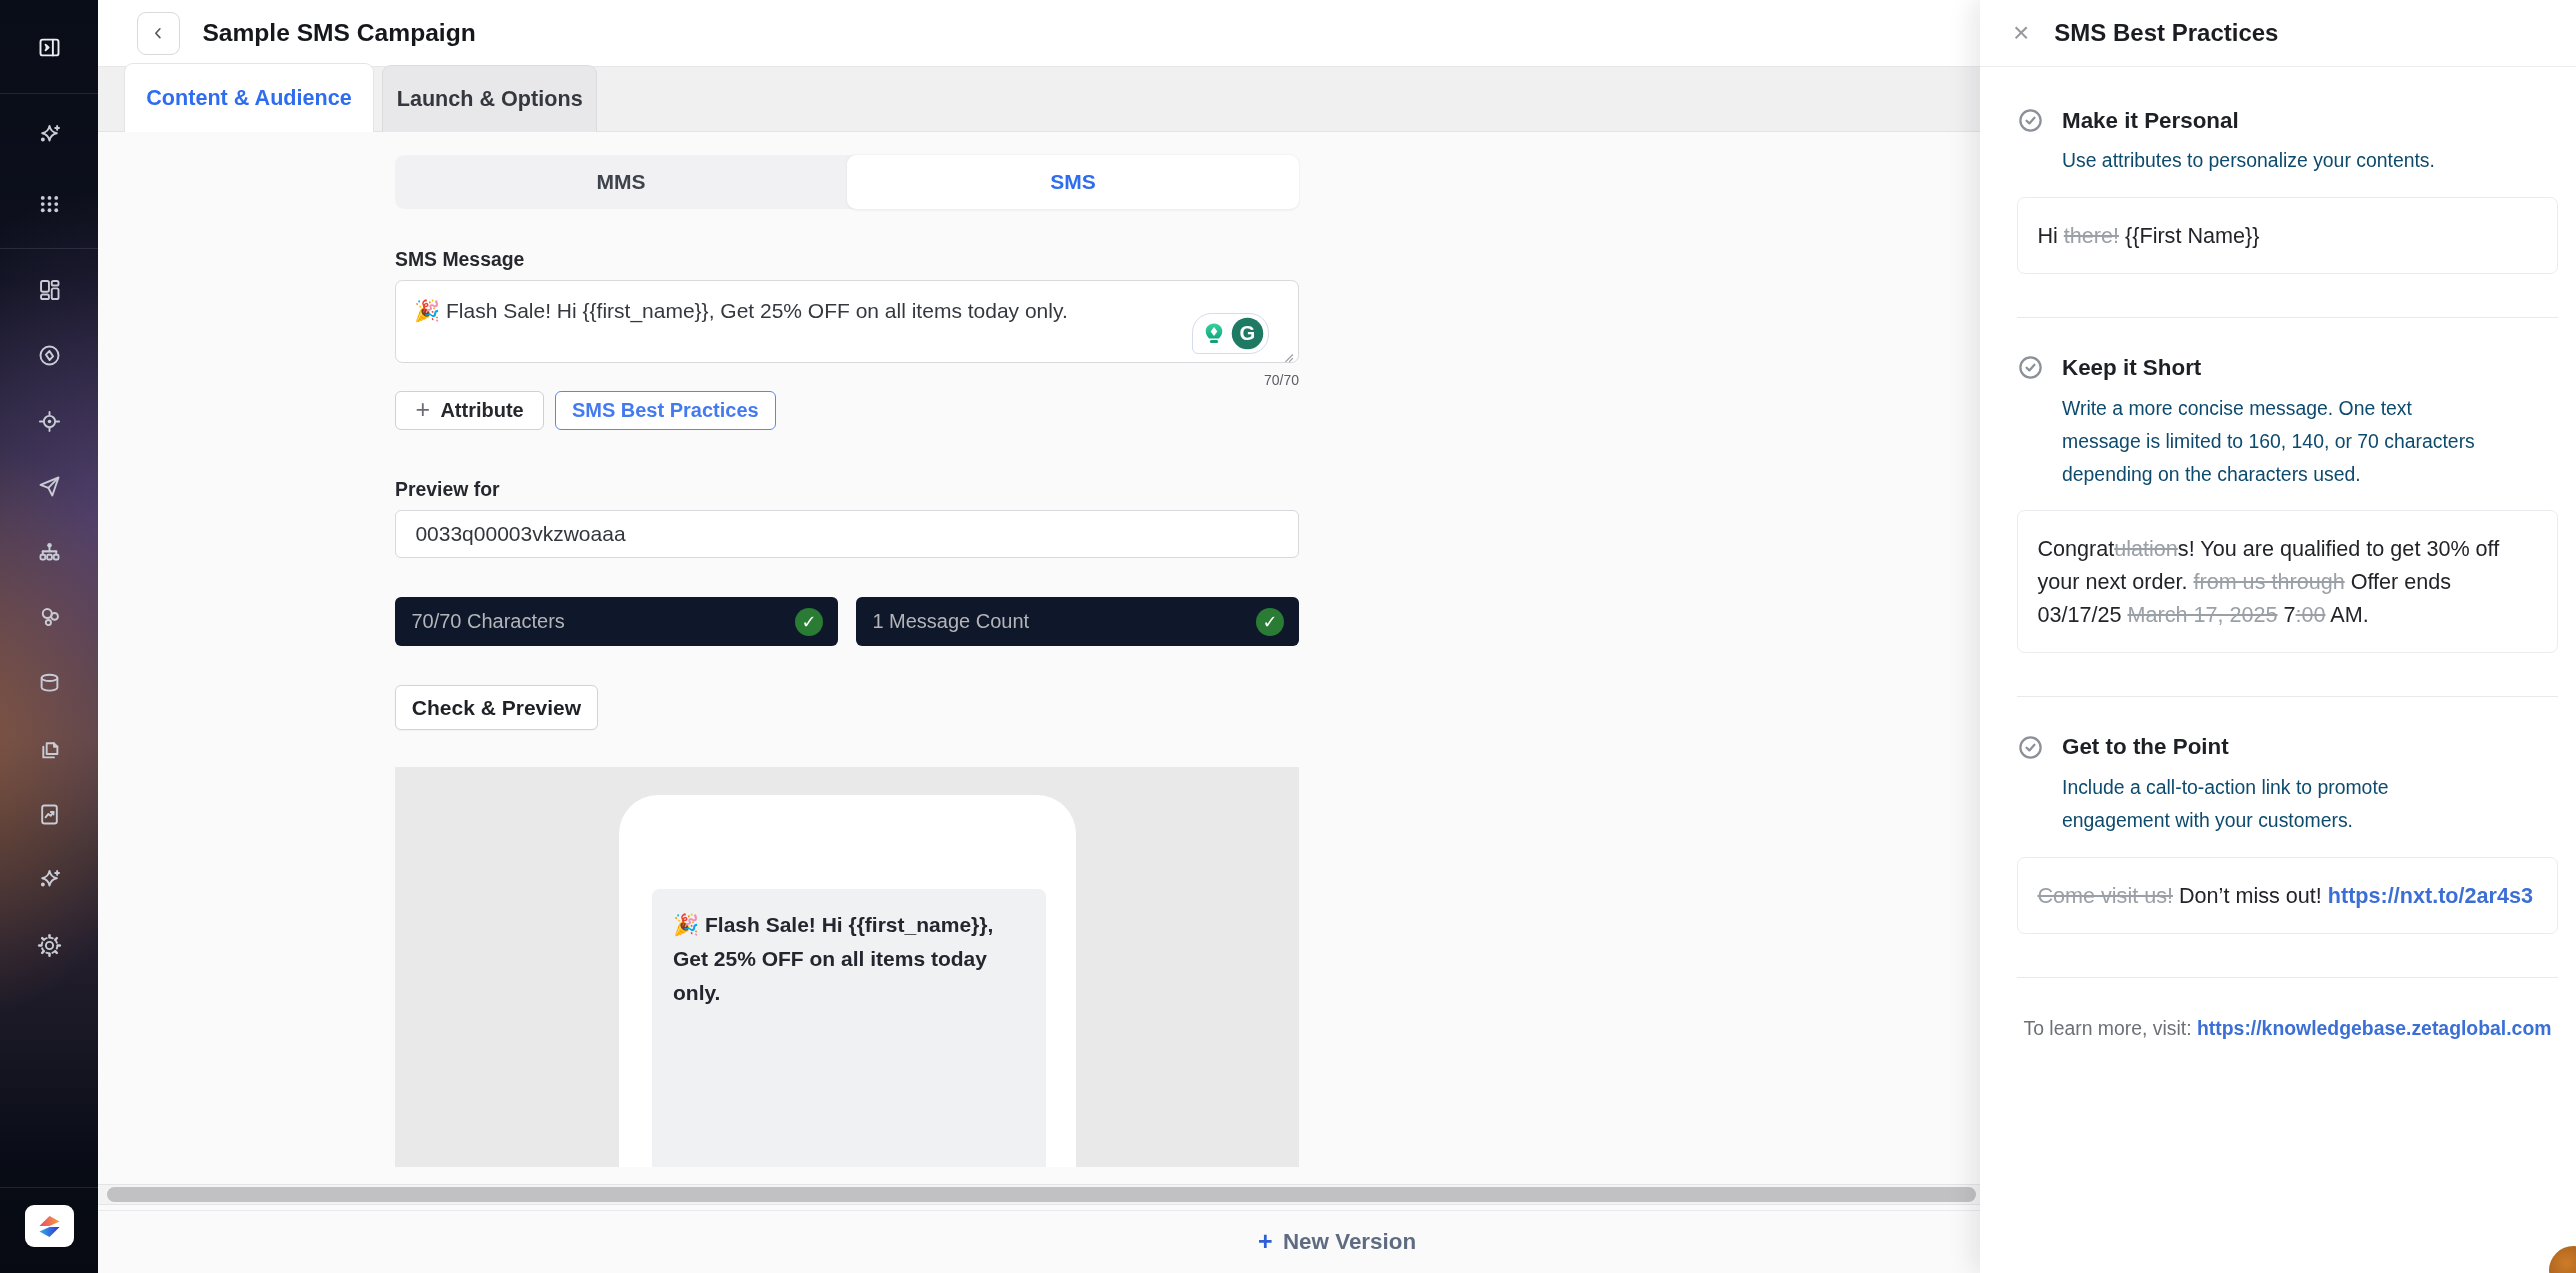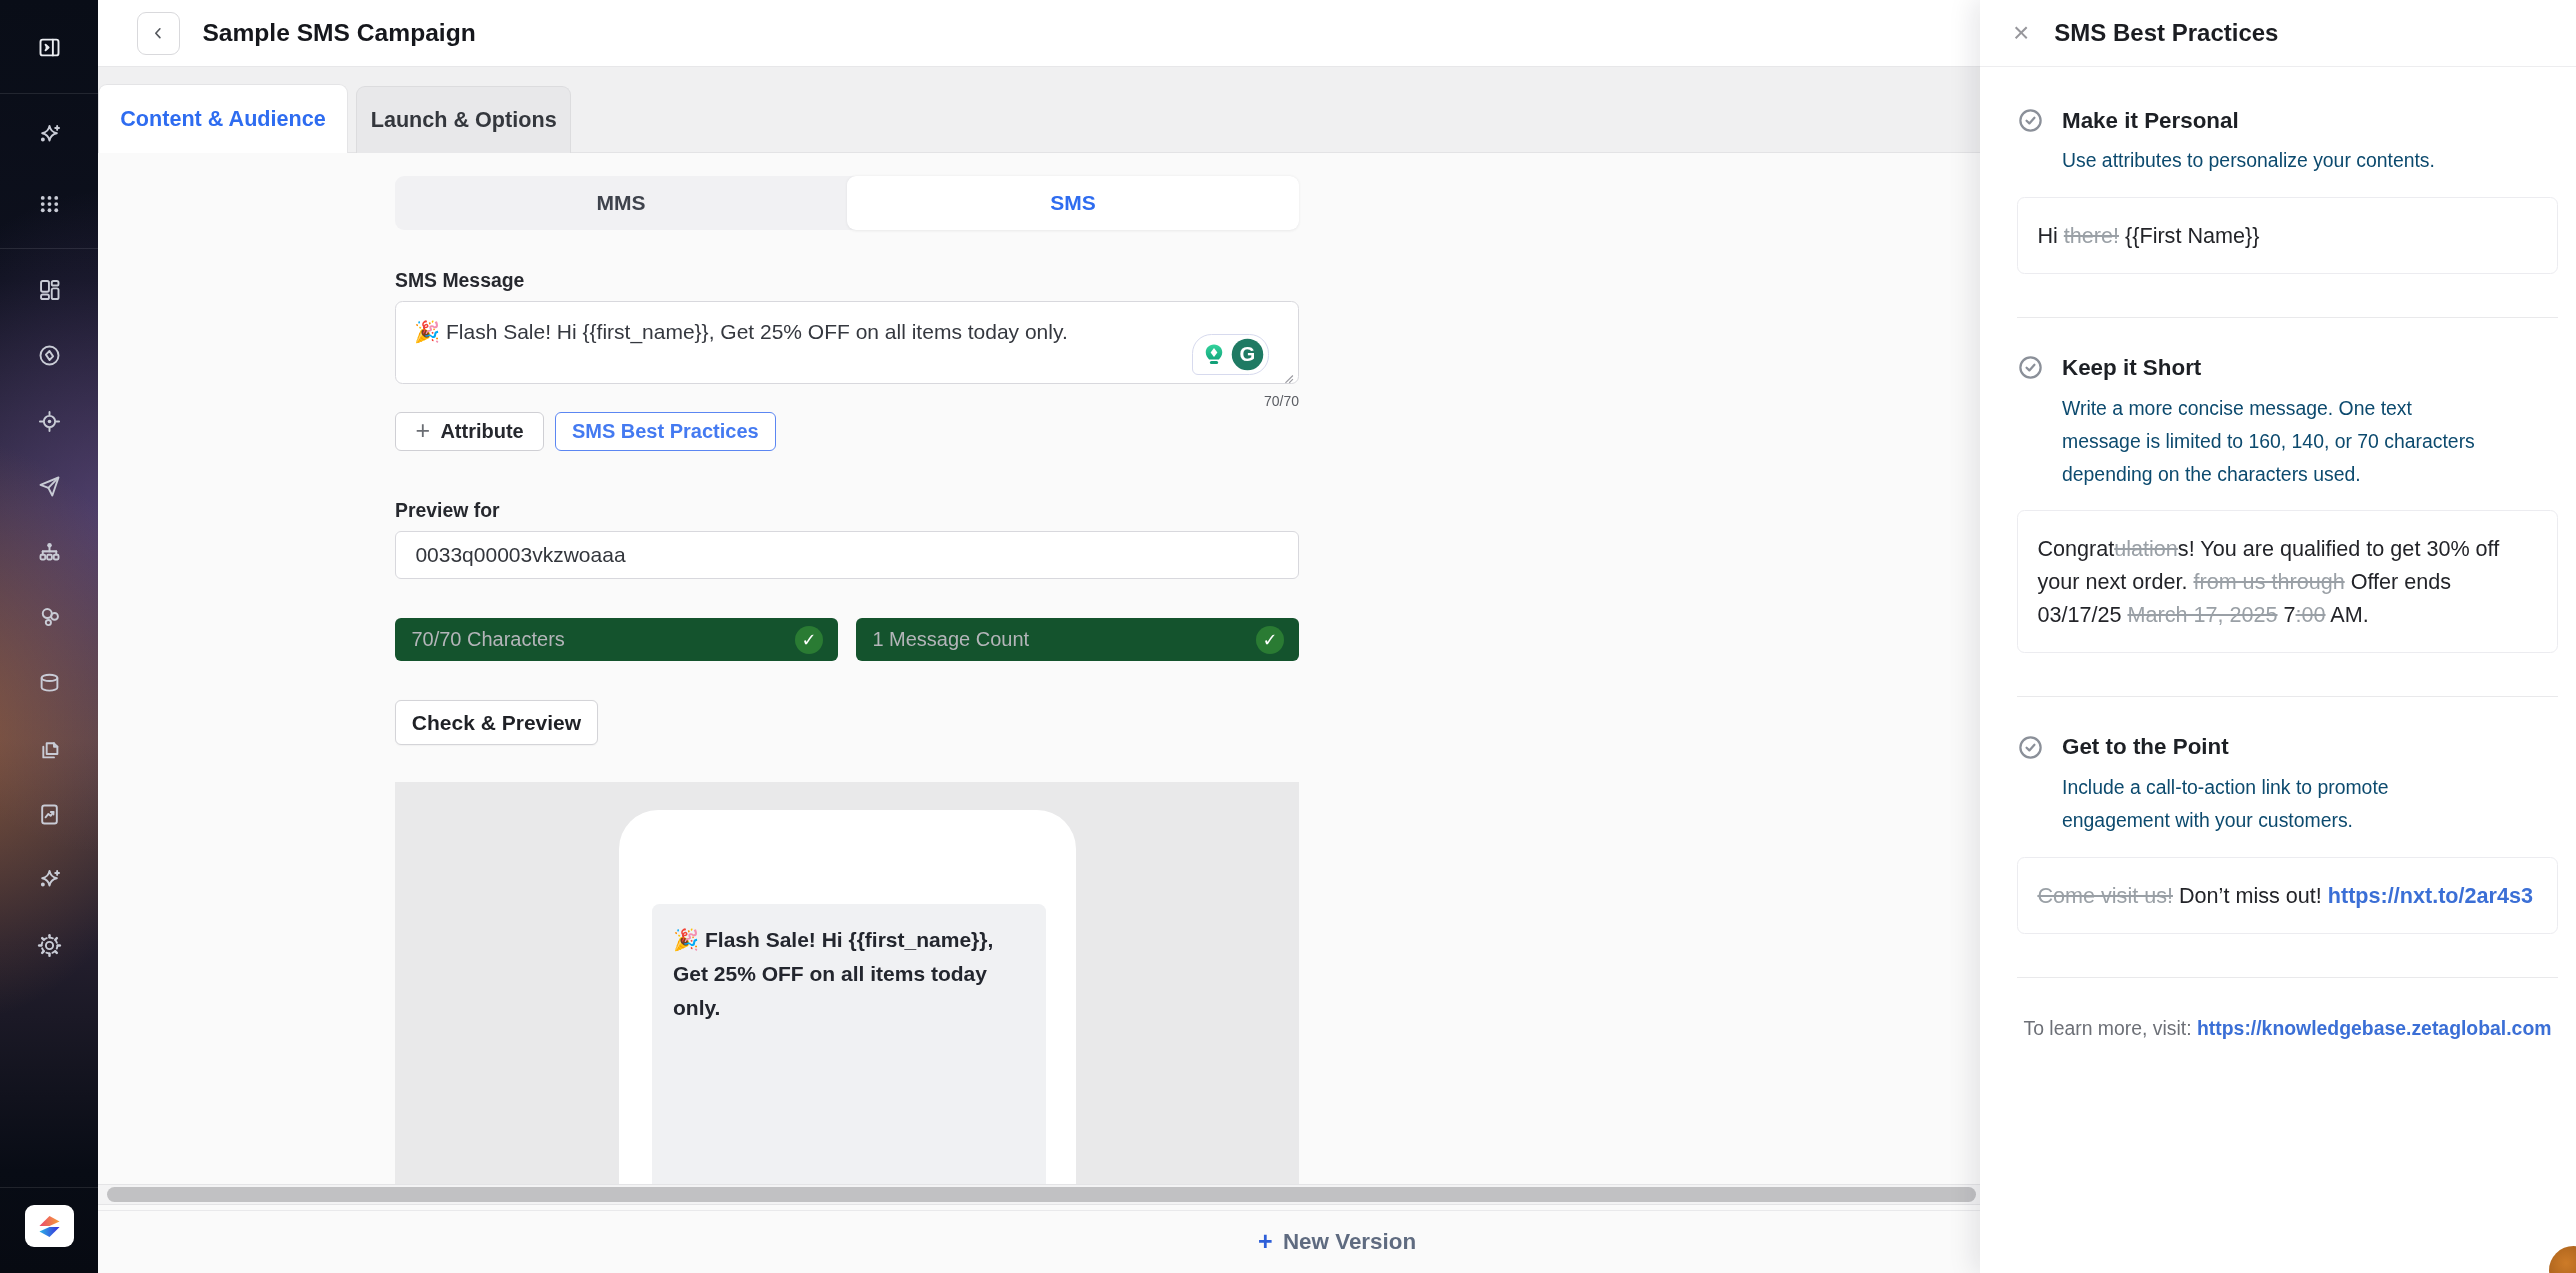"Content & Audience" .tabbar { height: 86px -> 65px; padding-left: none -> 26px }
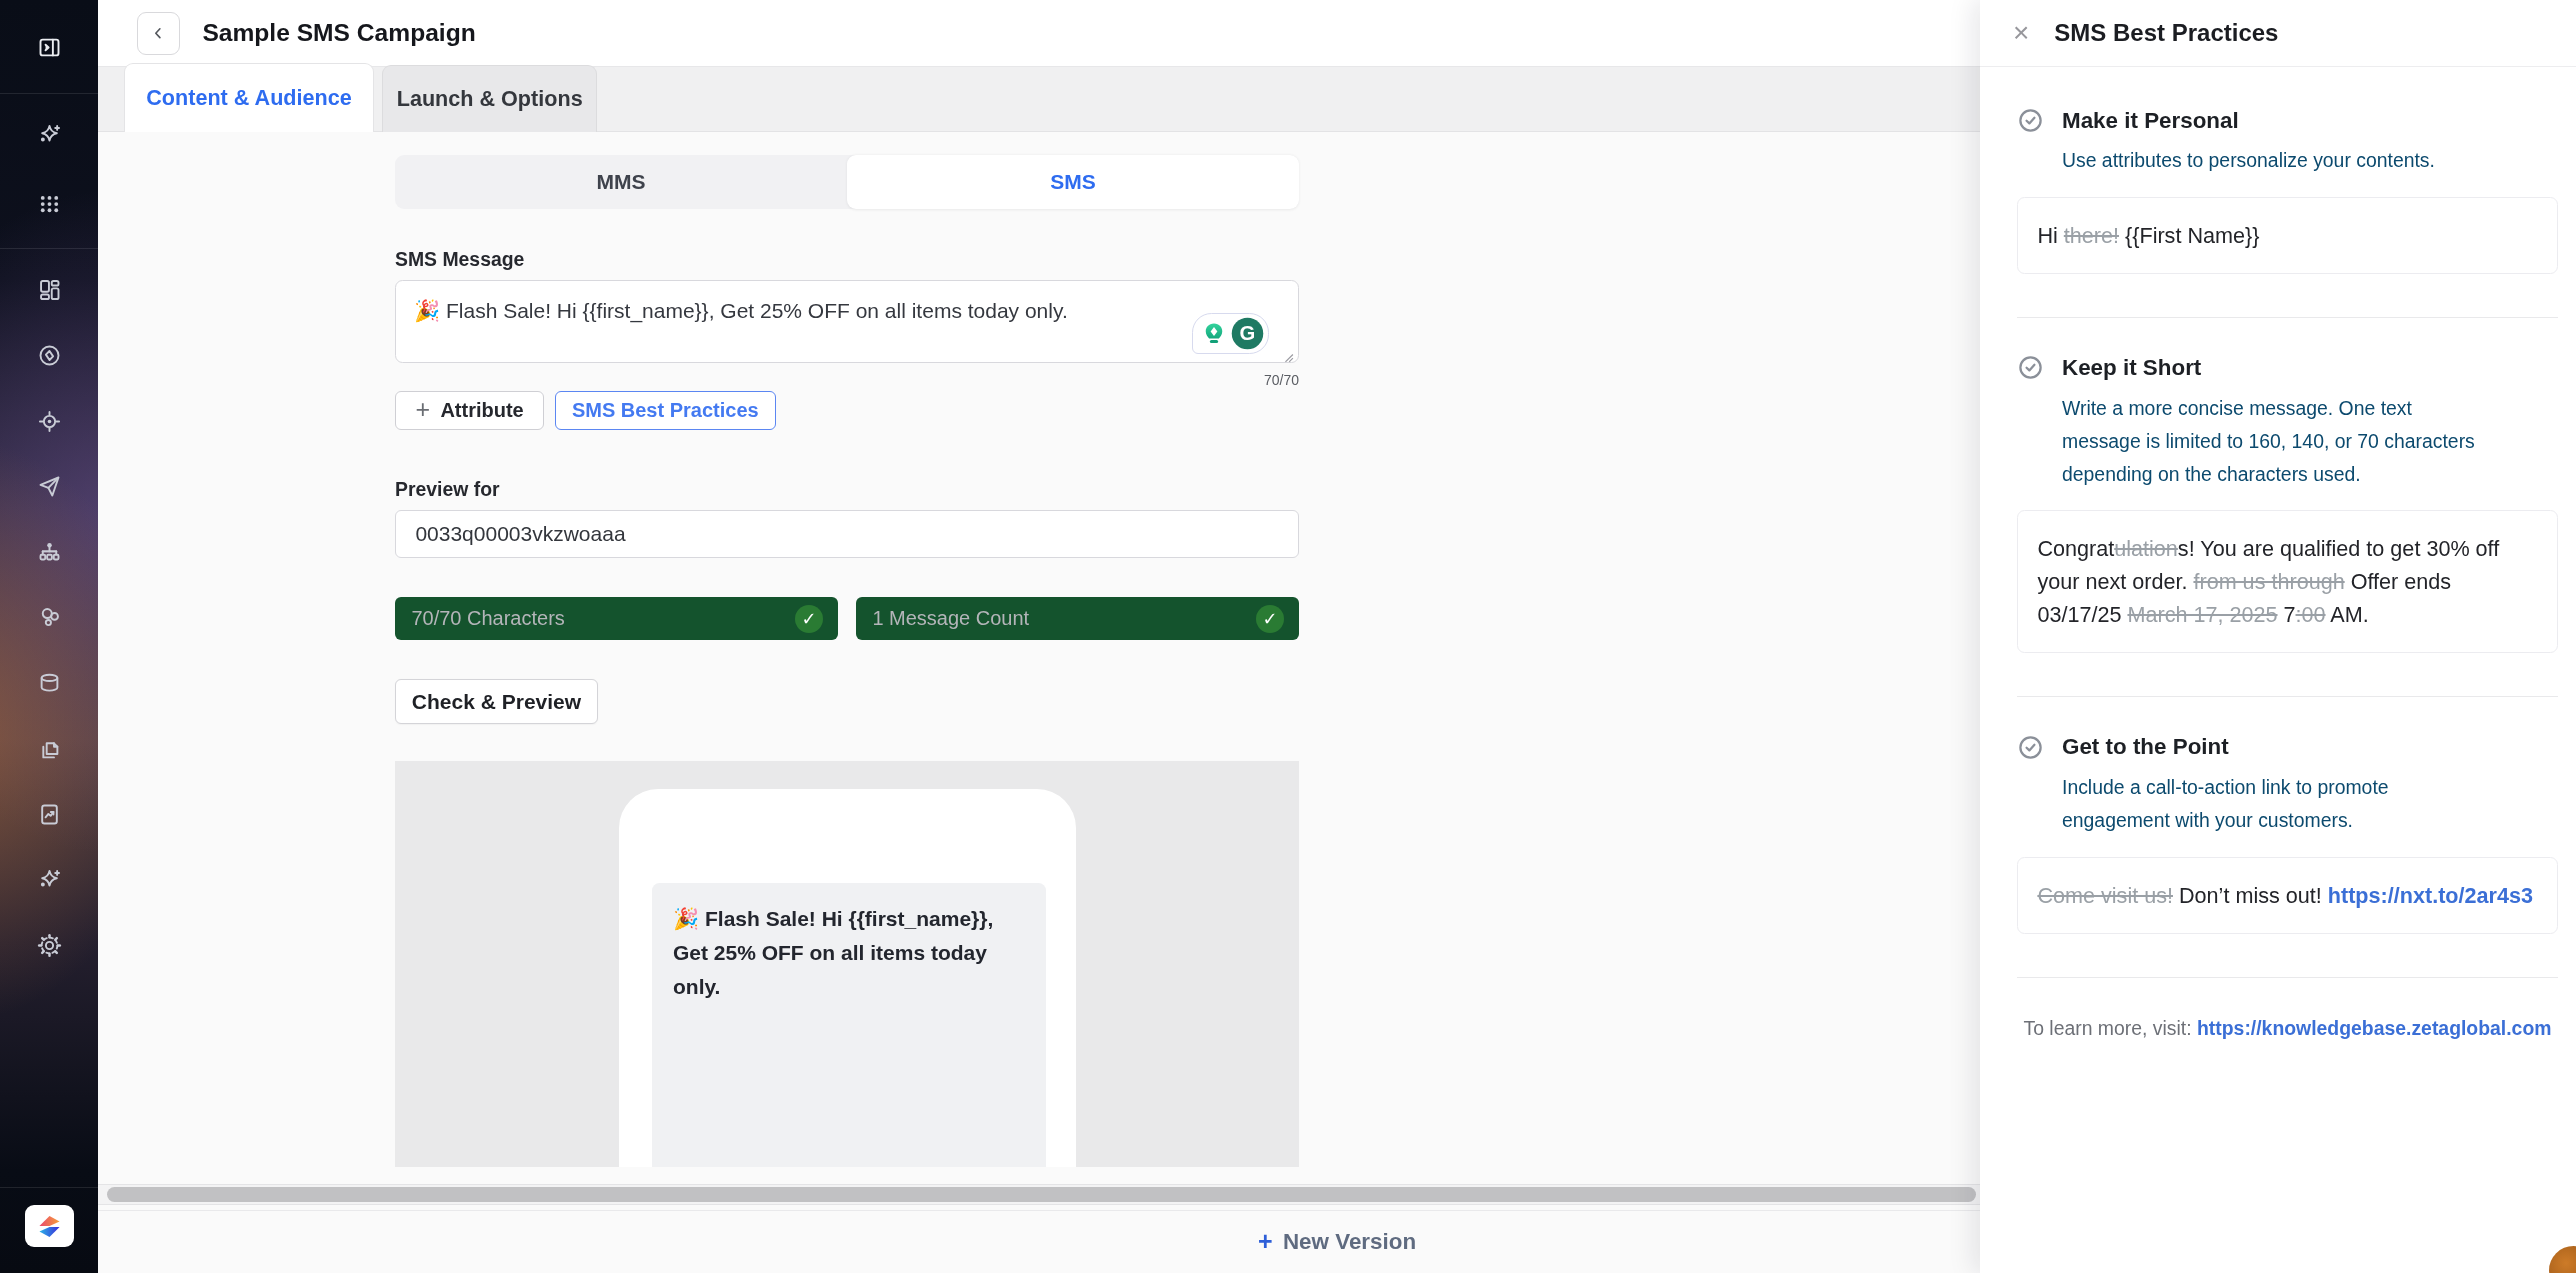"70/70 Characters" .badge { background: #14532d -> #0f172a; height: 43px -> 49px }
